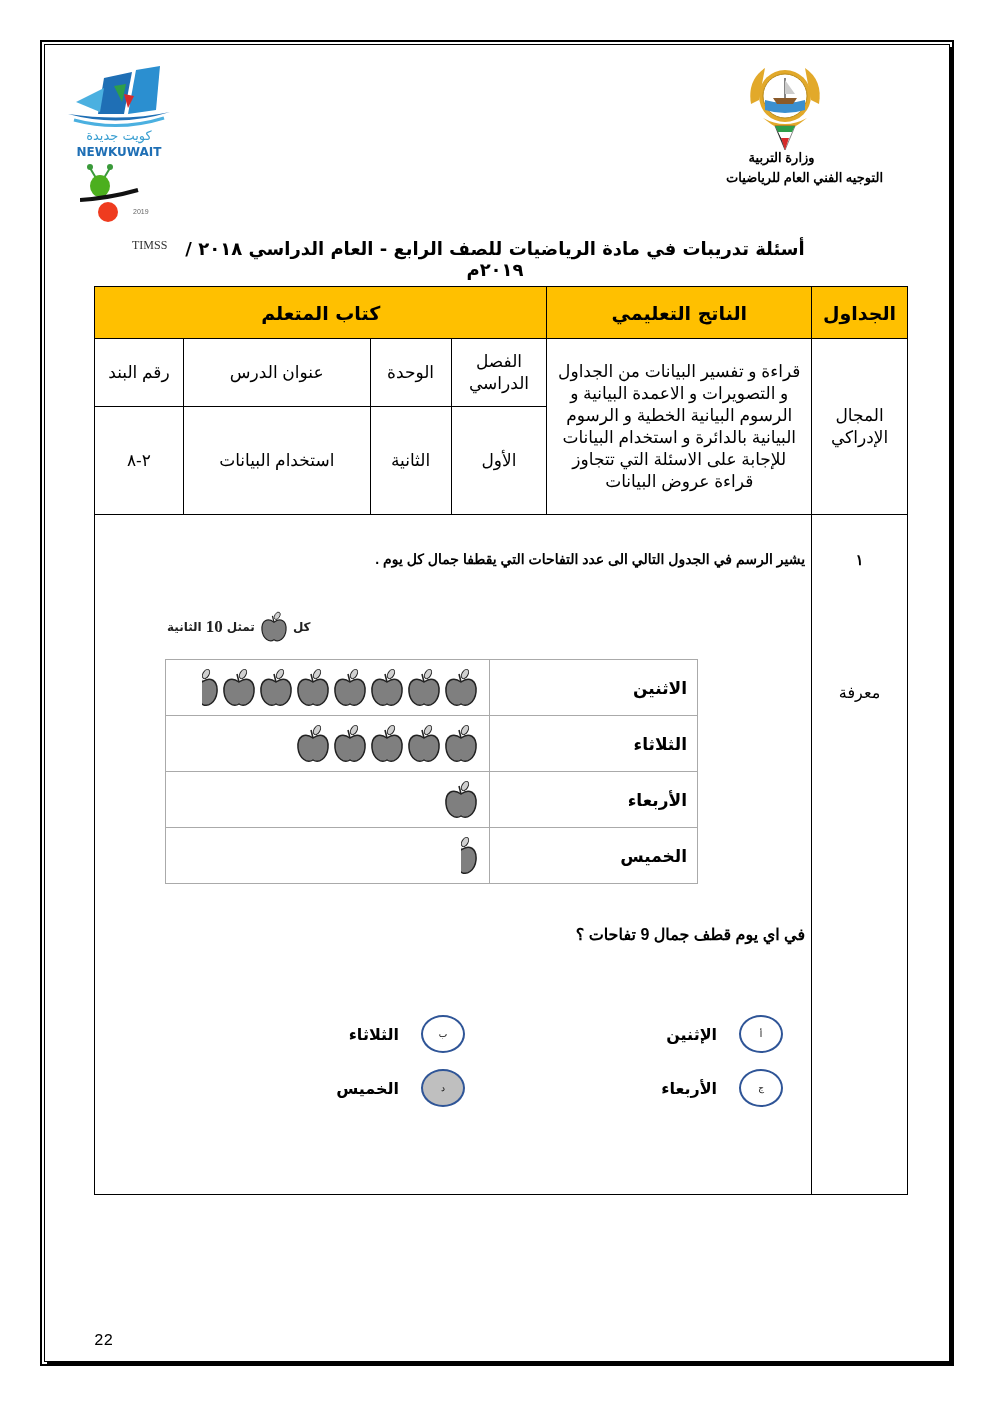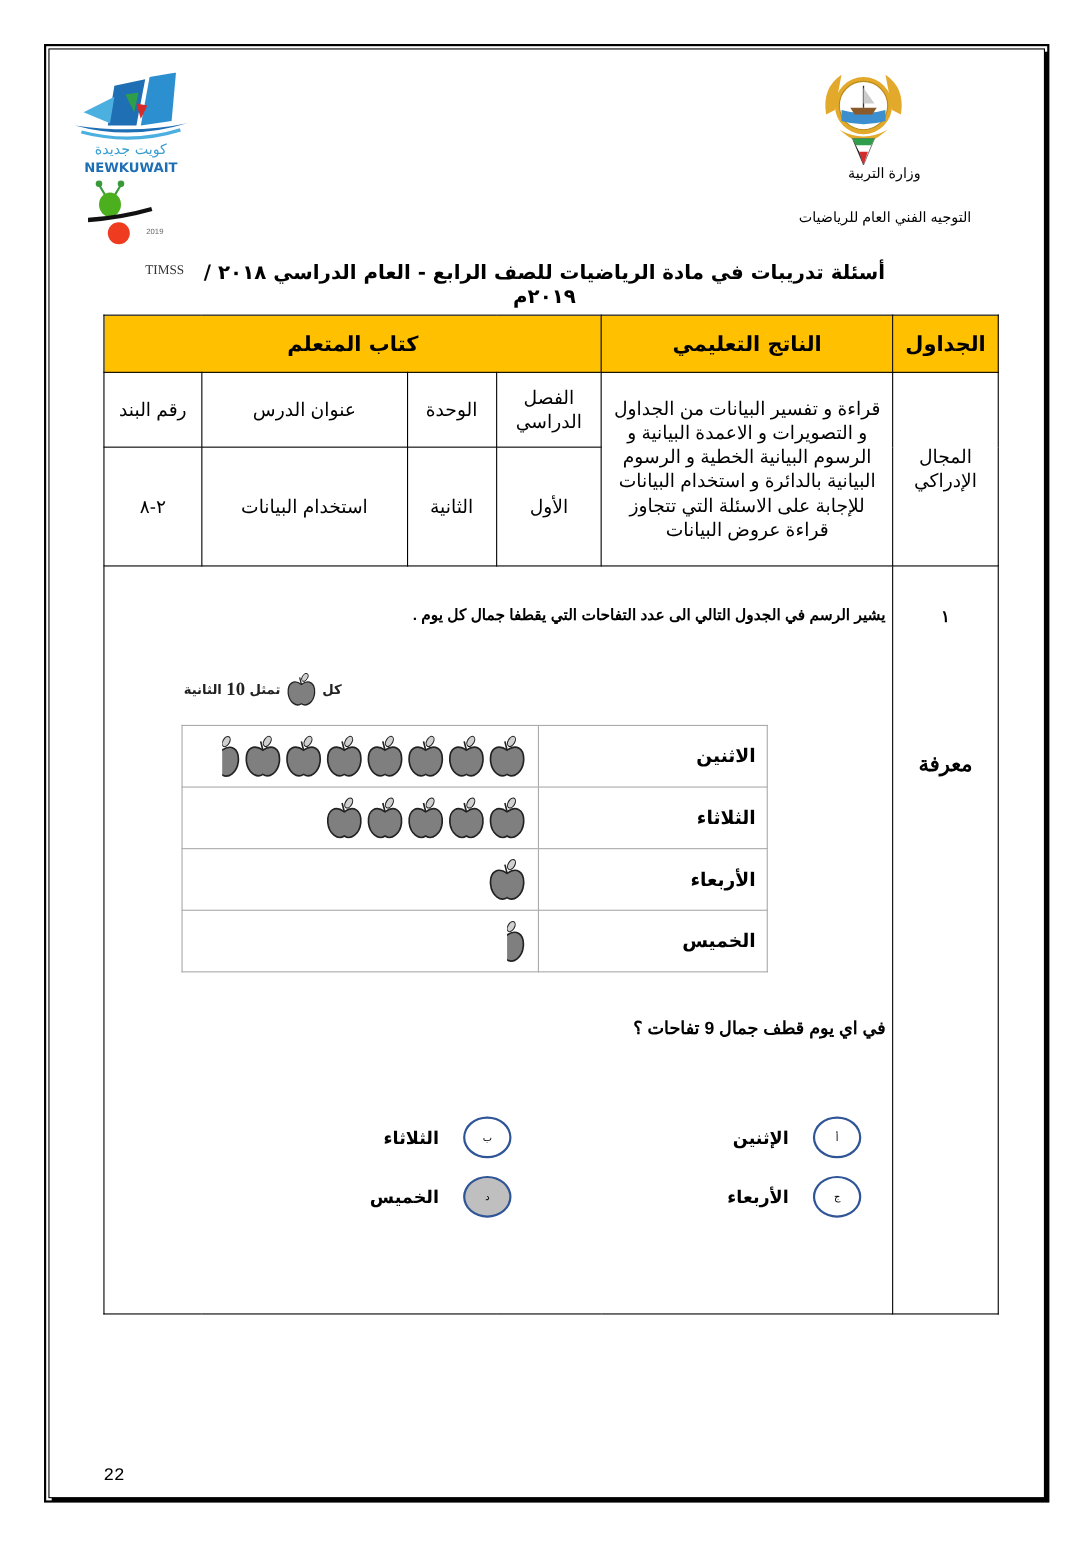"وزارة التربية" .ministry-text { font-weight: none -> bold; text-align: right -> center }
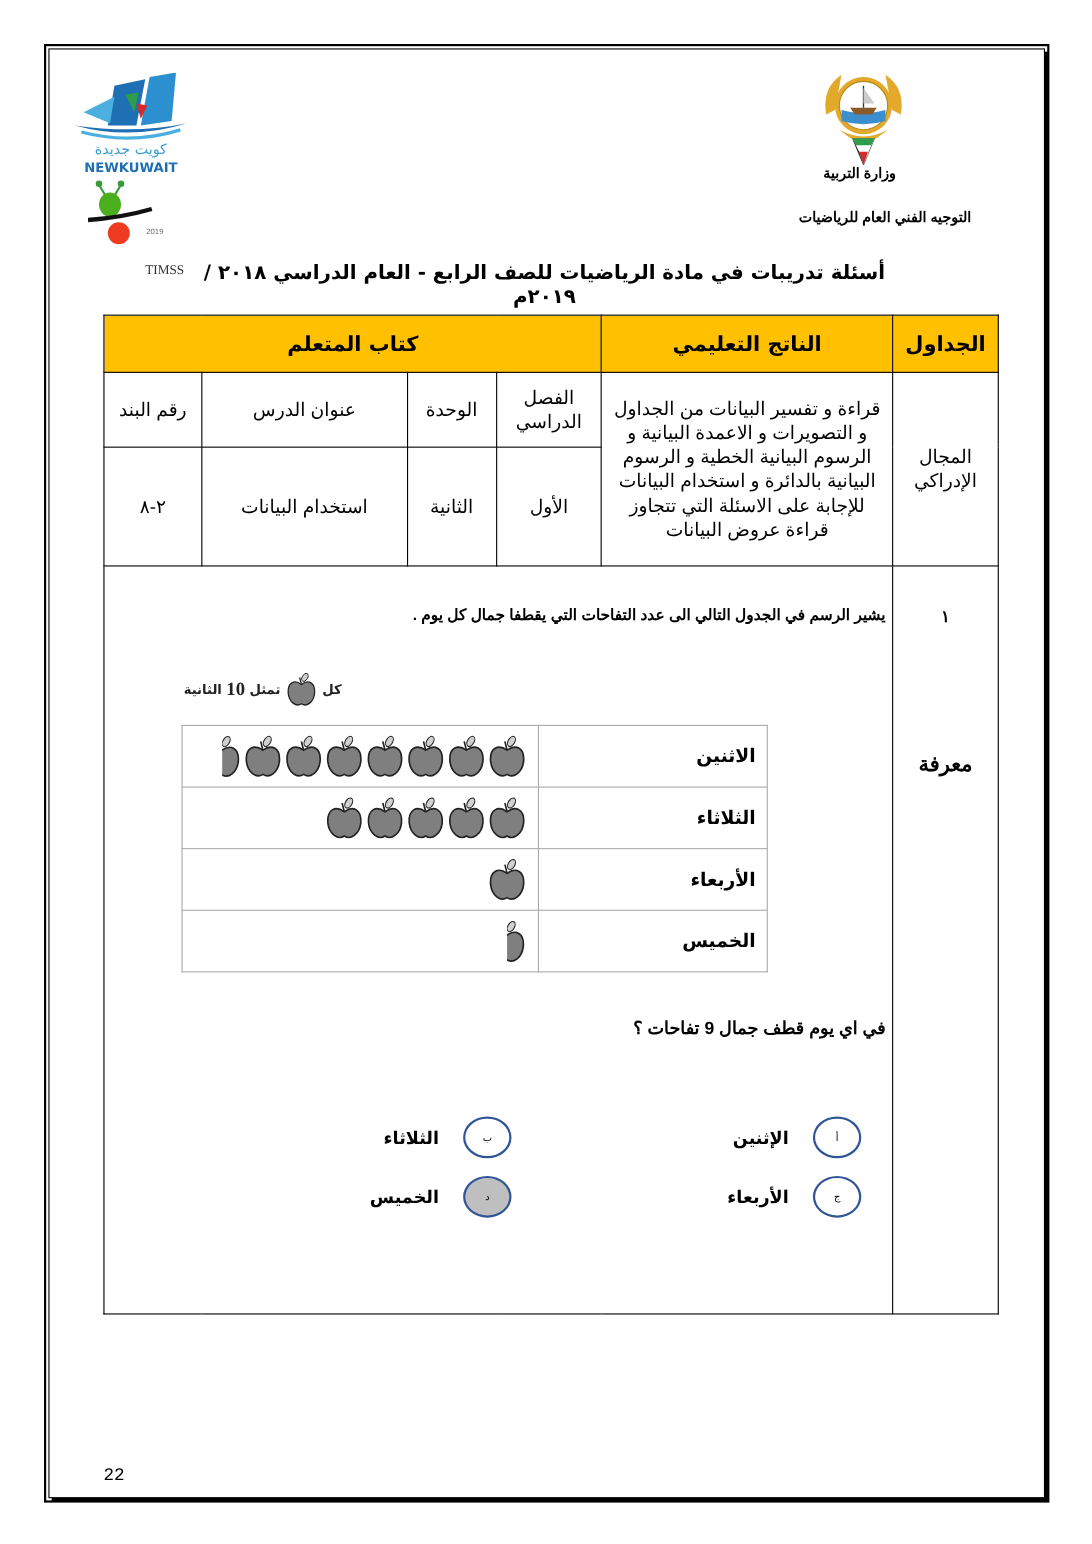"التوجيه الفني العام للرياضيات" .ministry-text .l2 { margin-top: 20px -> none }
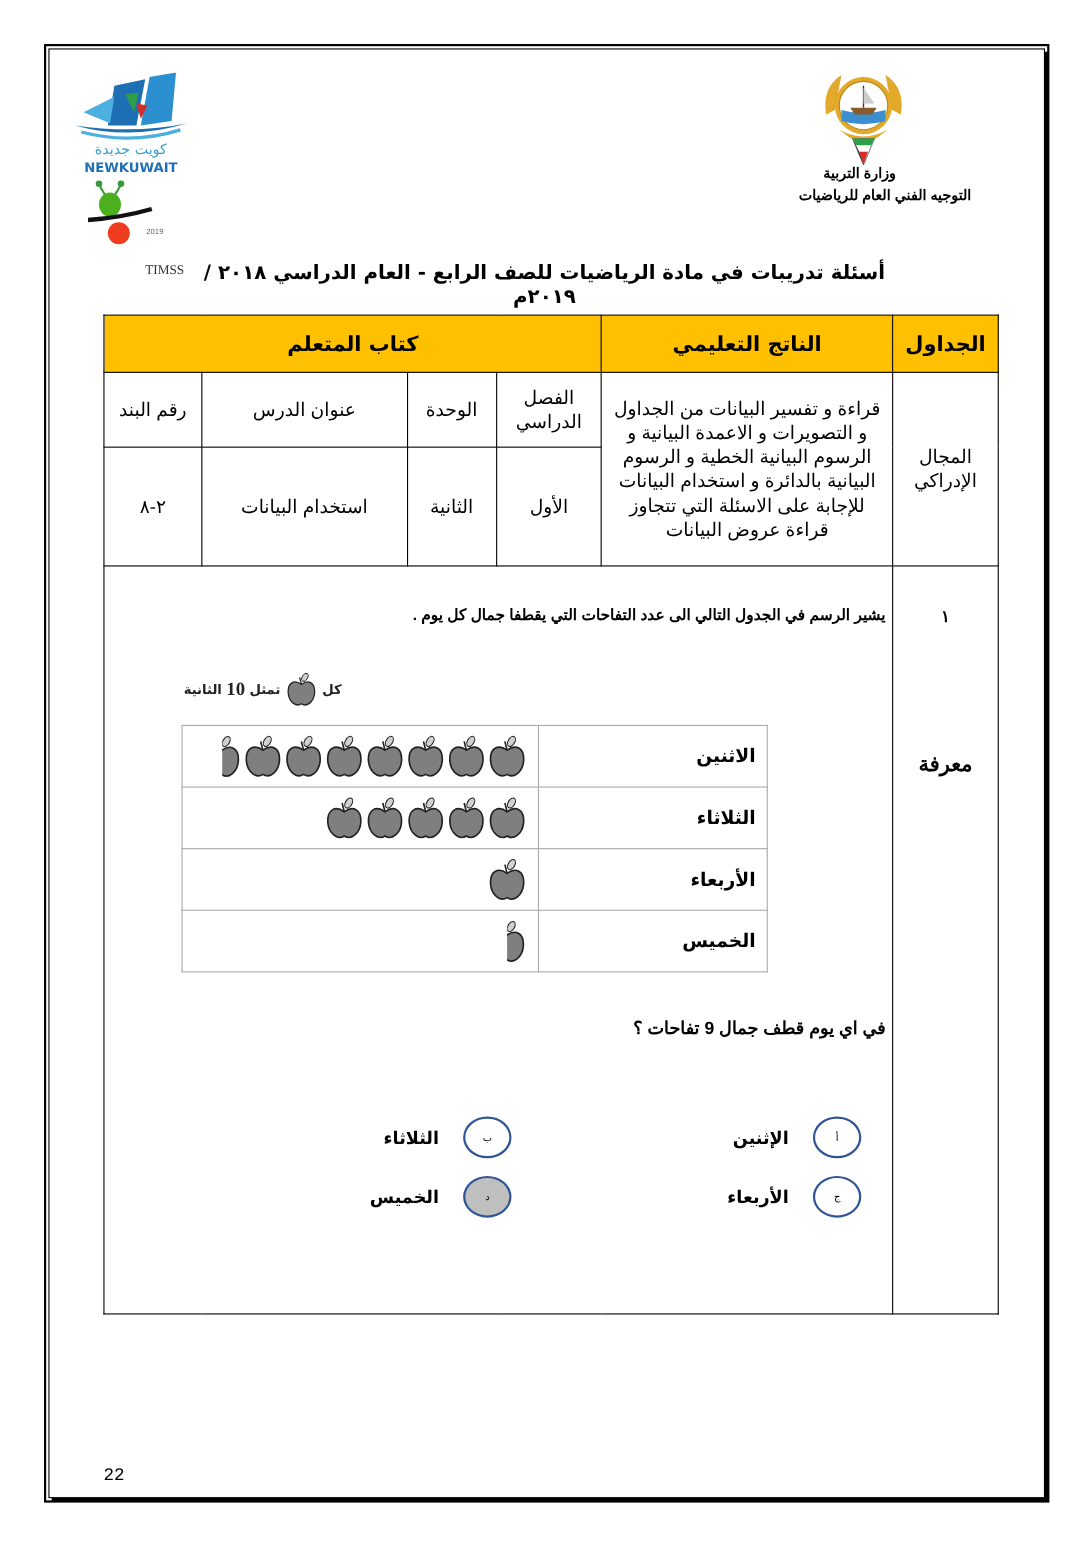"معرفة" .q-domain { font-size: 19px -> 16px; font-weight: bold -> normal }
